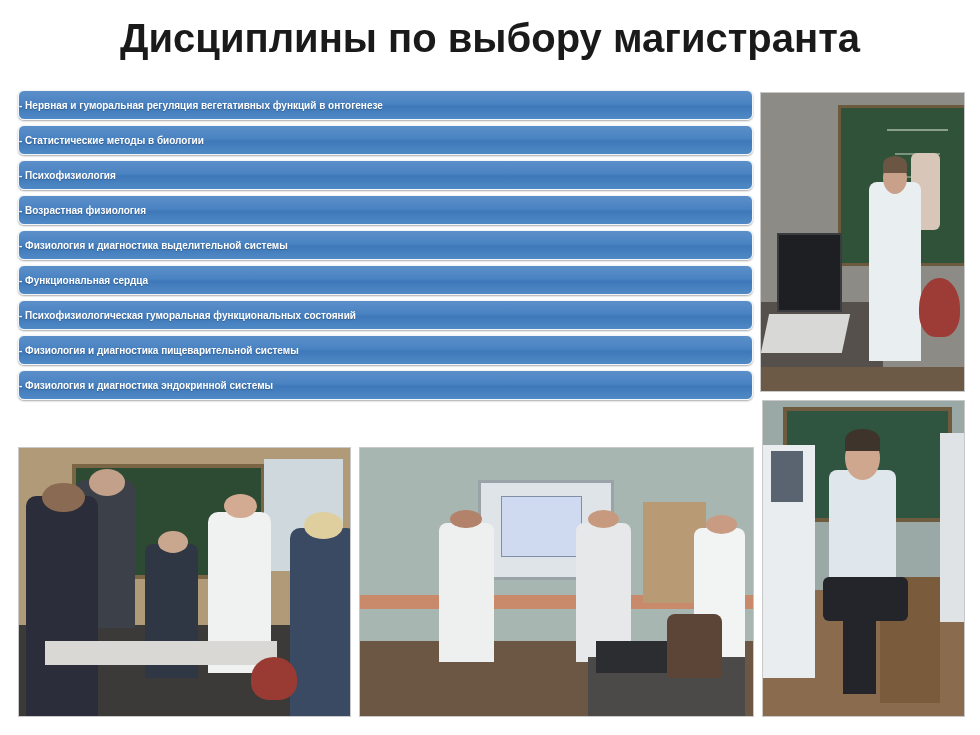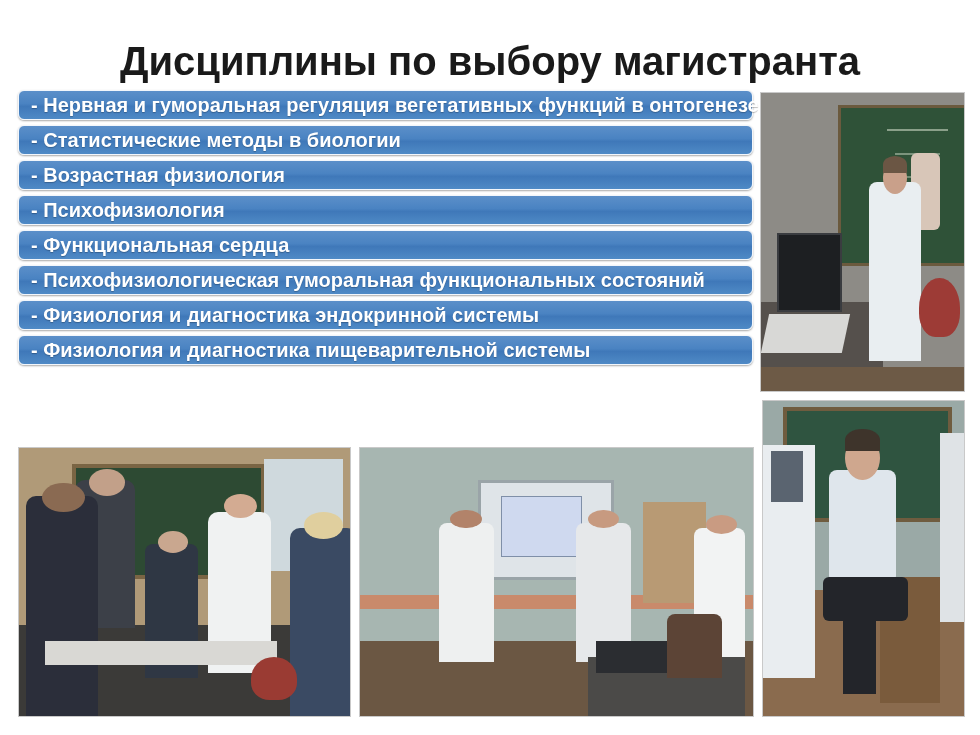"Дисциплины по выбору магистранта" .slide-title { top: 39px -> 16px }
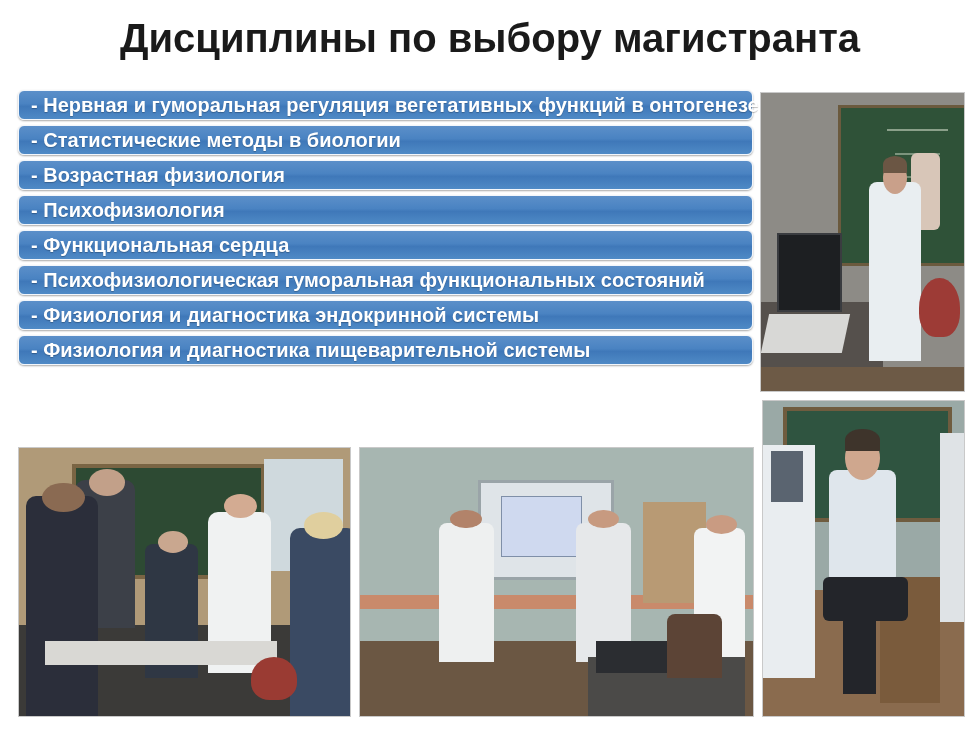"- Нервная и гуморальная регуляция" .bullet-item .txt { font-size: 20px -> 10px; padding-left: 12px -> 0 }
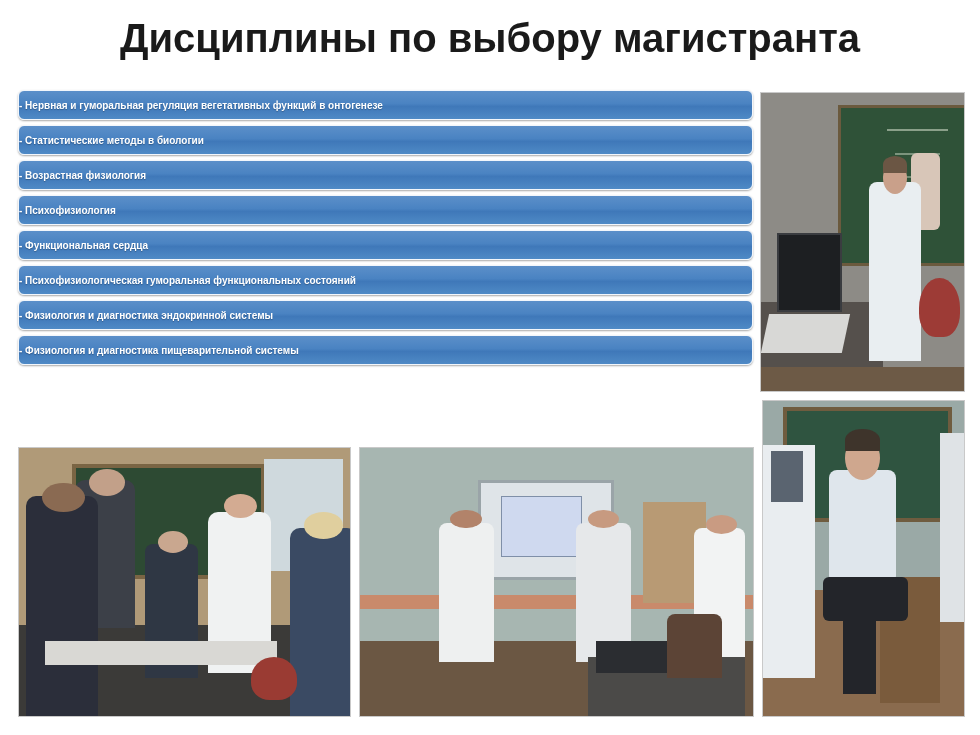"- Возрастная физиология" div.bullet-item { order: before "- Психофизиология" -> after "- Психофизиология" }
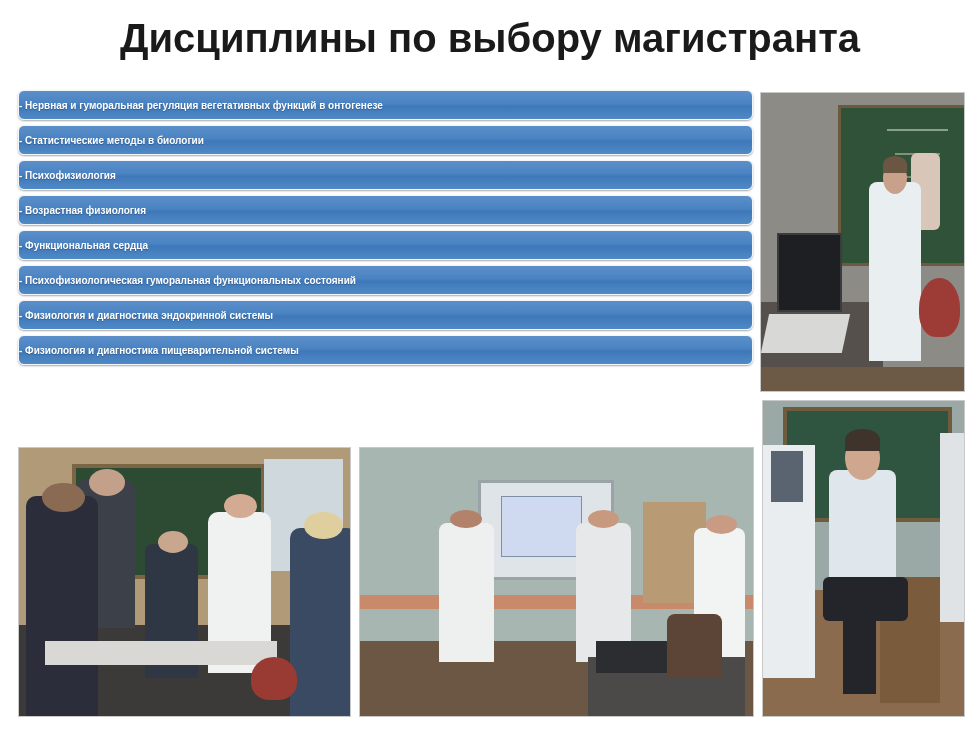"- Физиология и диагностика выделительной" div.bullet-item { html: none -> <div> <span>- Физиология и диагностика выделительной системы</span> </div> }
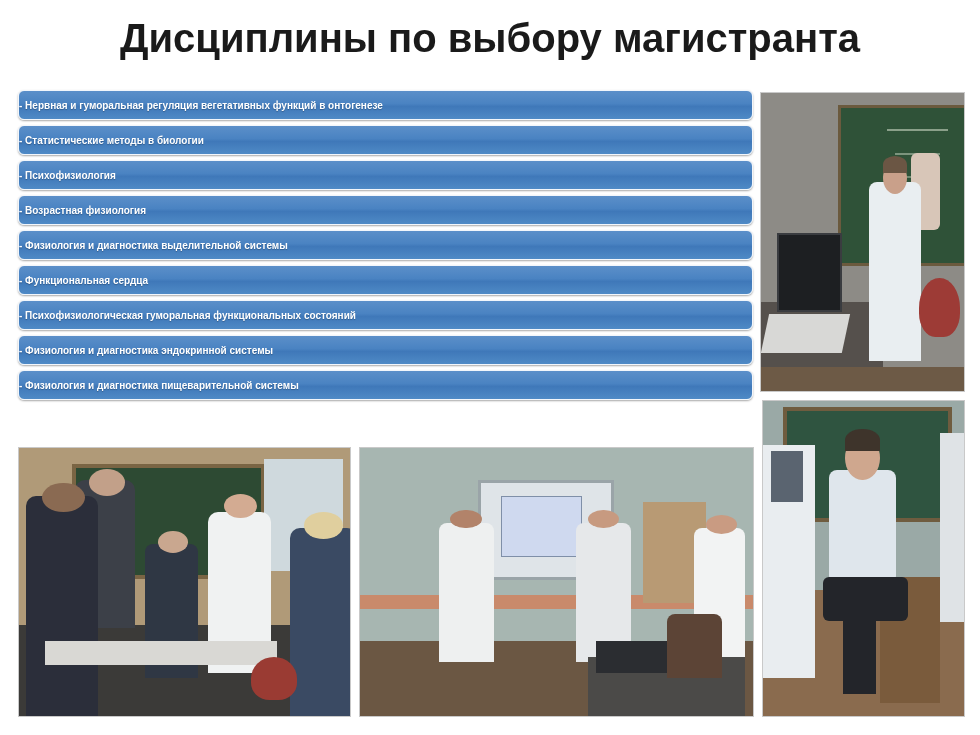"- Физиология и диагностика эндокринной" div.bullet-item { order: before "- Физиология и диагностика" -> after "- Физиология и диагностика" }
